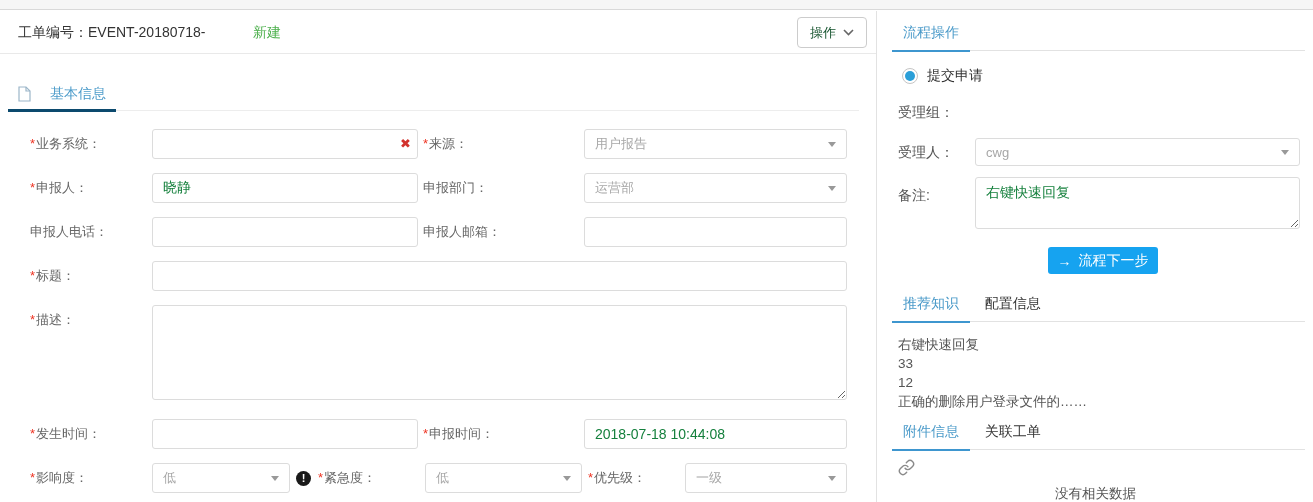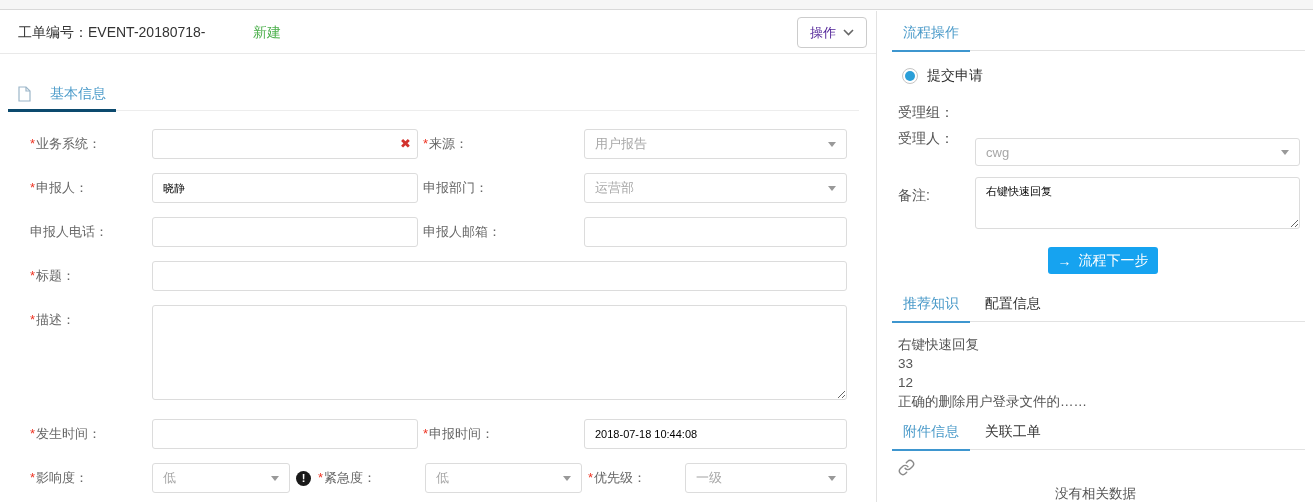"操作" .action-btn { color: #4c1d95 -> #14532d }
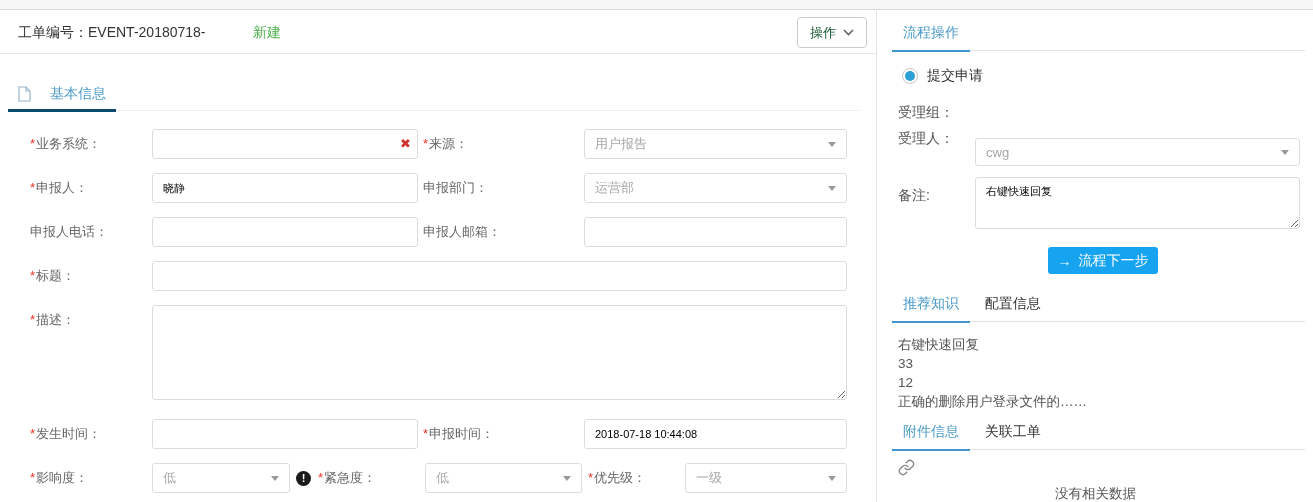"受理人：" span.rp-label { top: 113px -> 127px }
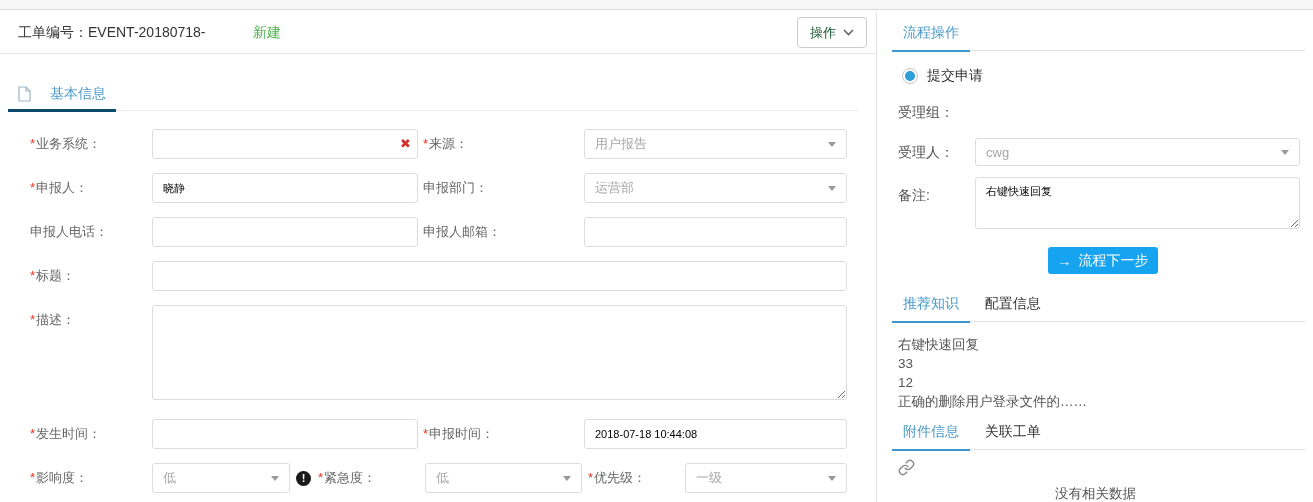"晓静" .input, .textarea { color: #000000 -> #15803d; font-size: 11px -> 14px }
